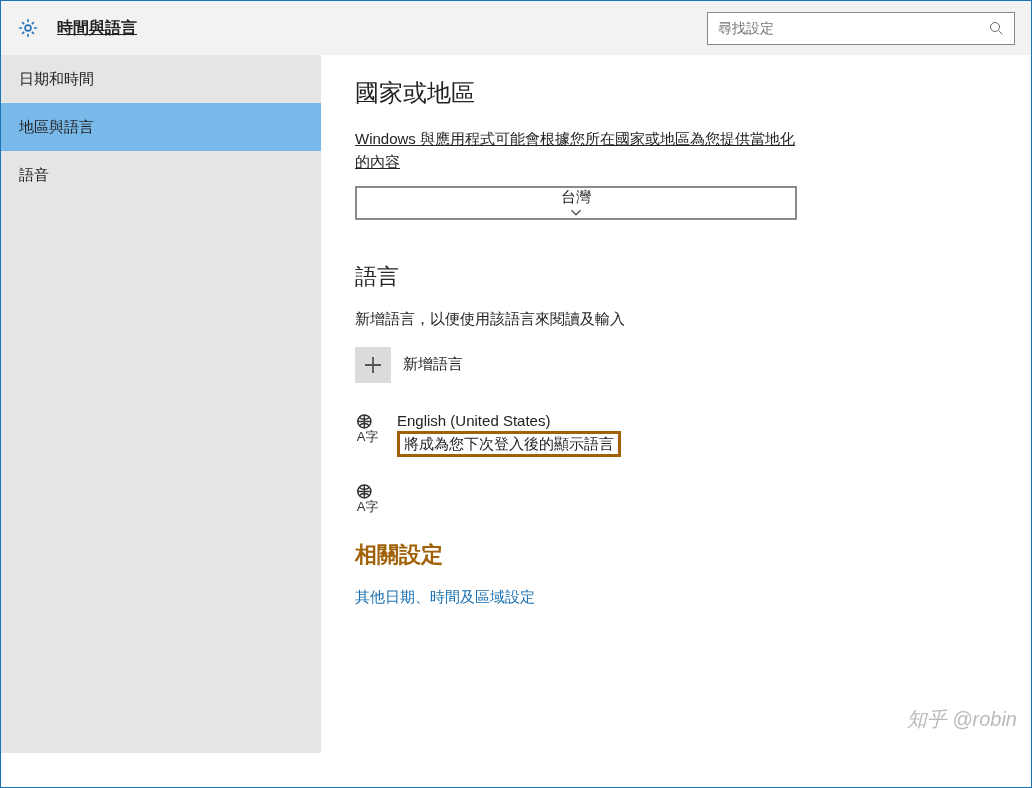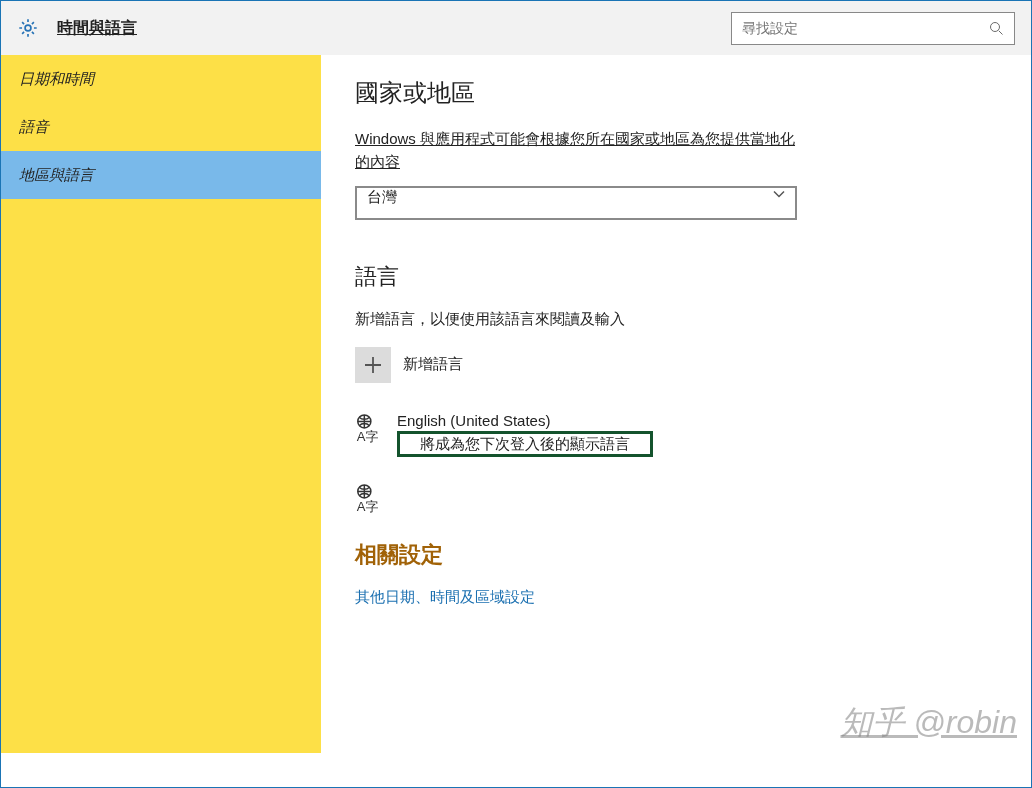"尋找設定" .search-box { width: 284px -> 308px }
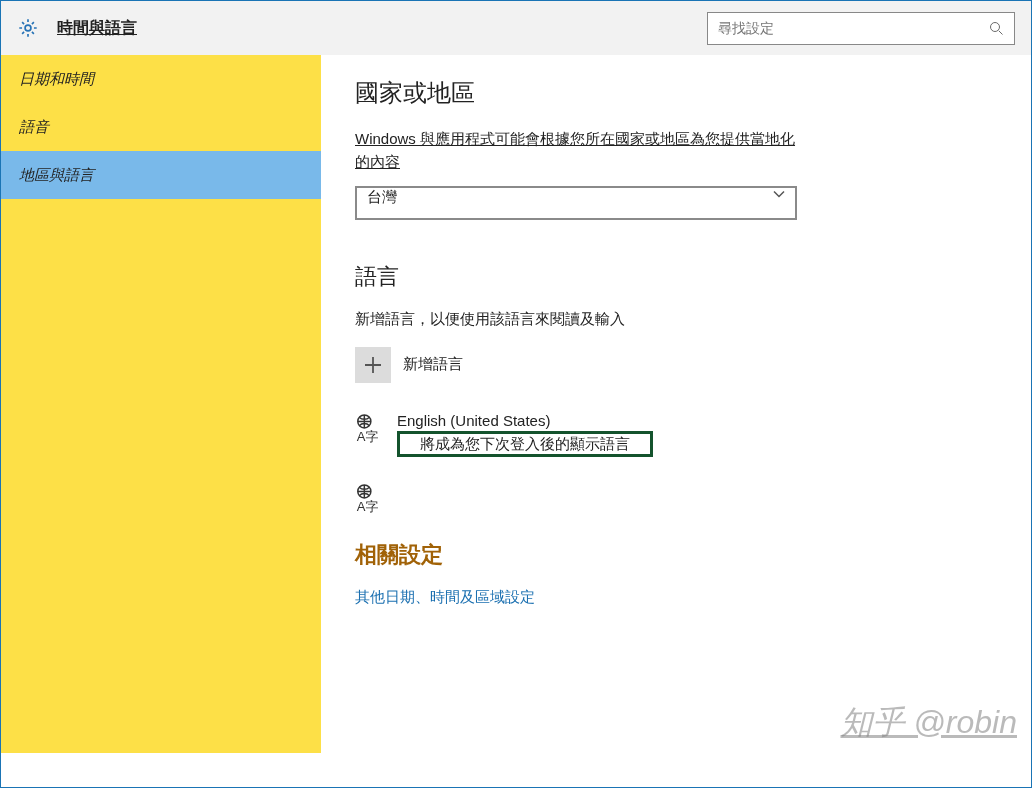"日期和時間" .sidebar { background: #fde047 -> #e5e5e5; font-style: italic -> none }
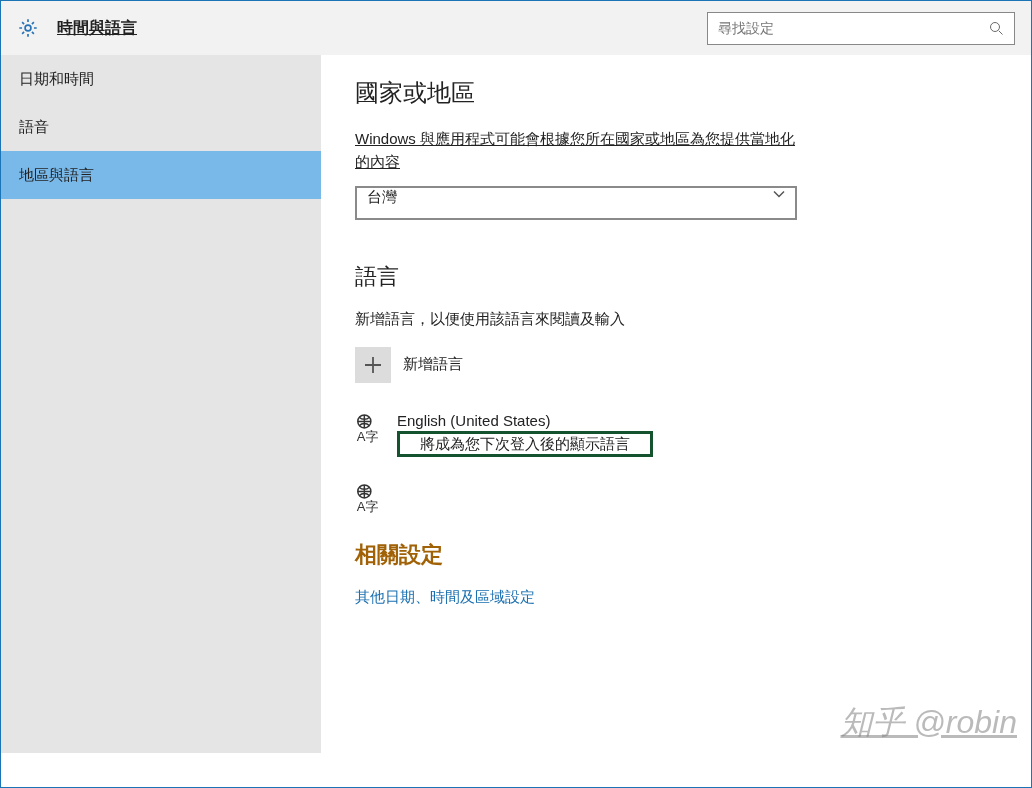"語音" div.nav-item { order: before "地區與語言" -> after "地區與語言" }
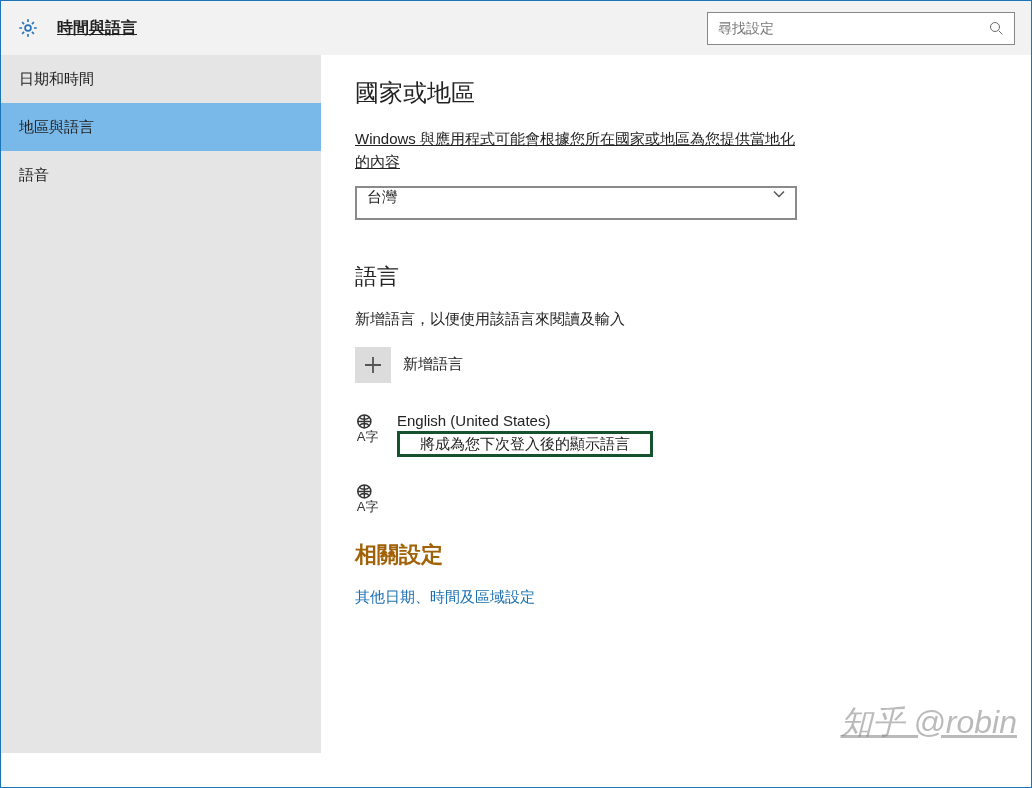"台灣" .combo { align-items: none -> center; flex-direction: none -> column }
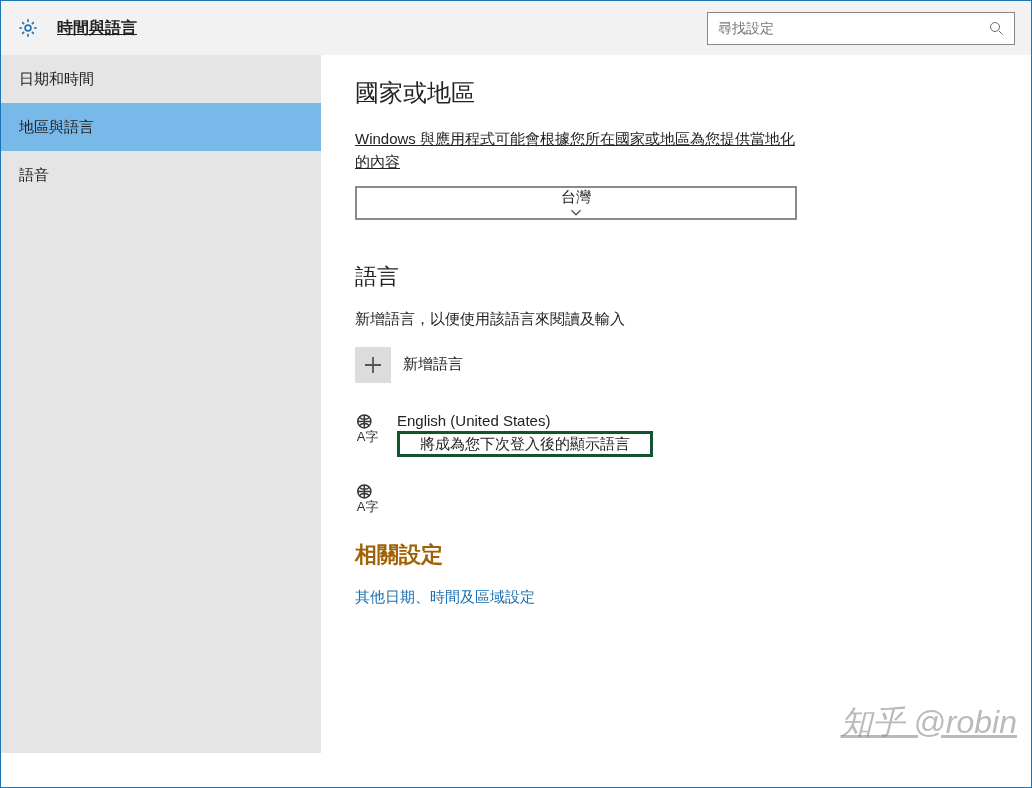"將成為您下次登入後的顯示語言" .highlight-box { border: 3px solid #14532d -> 3px solid #a16207; padding: 0 20px -> 0 4px }
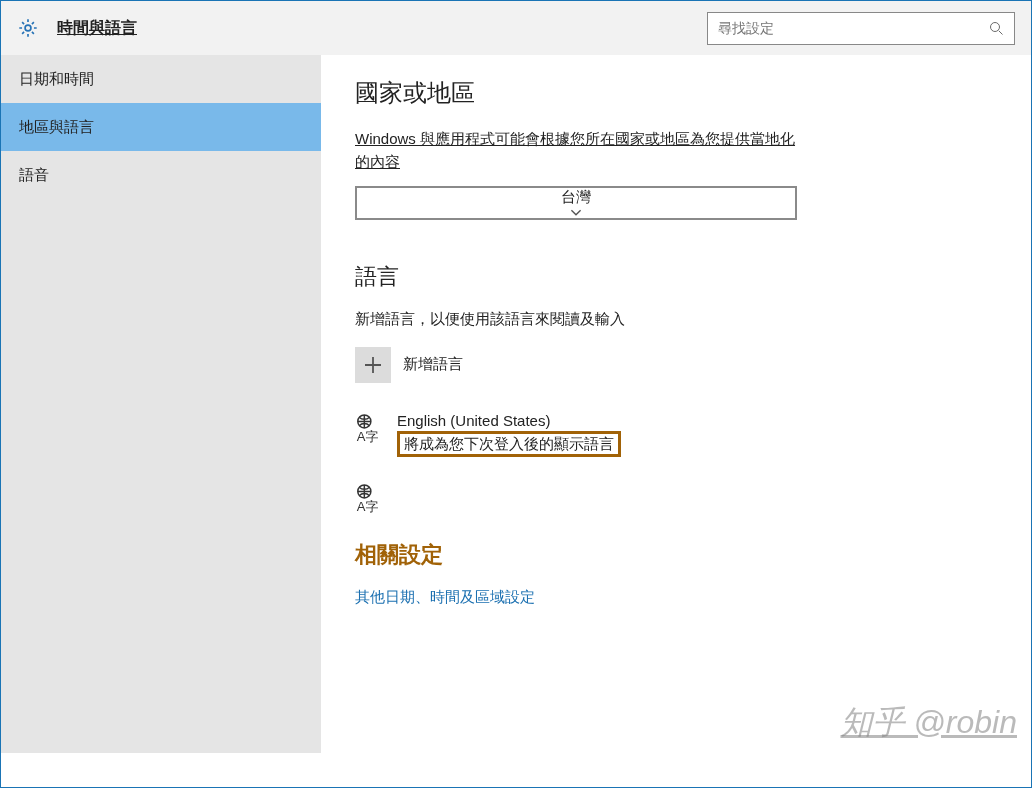"知乎 @robin" .watermark { bottom: 8px -> 20px; font-size: 32px -> 20px; text-decoration: underline -> none }
